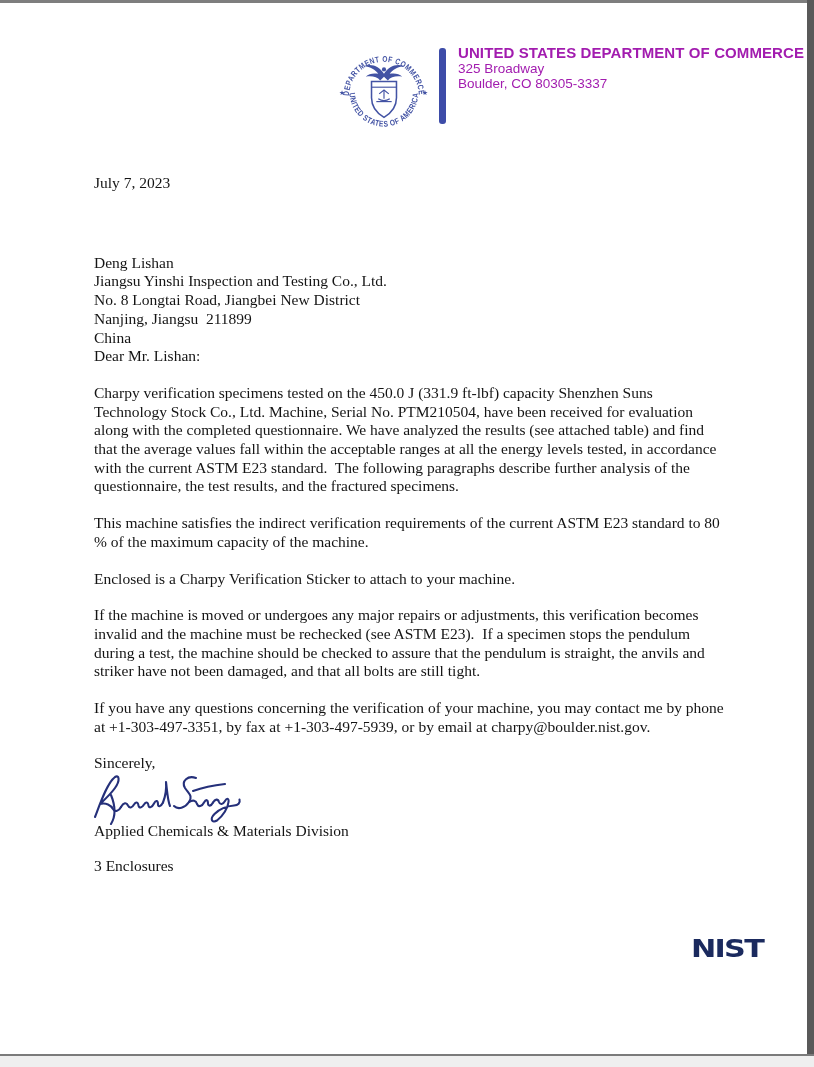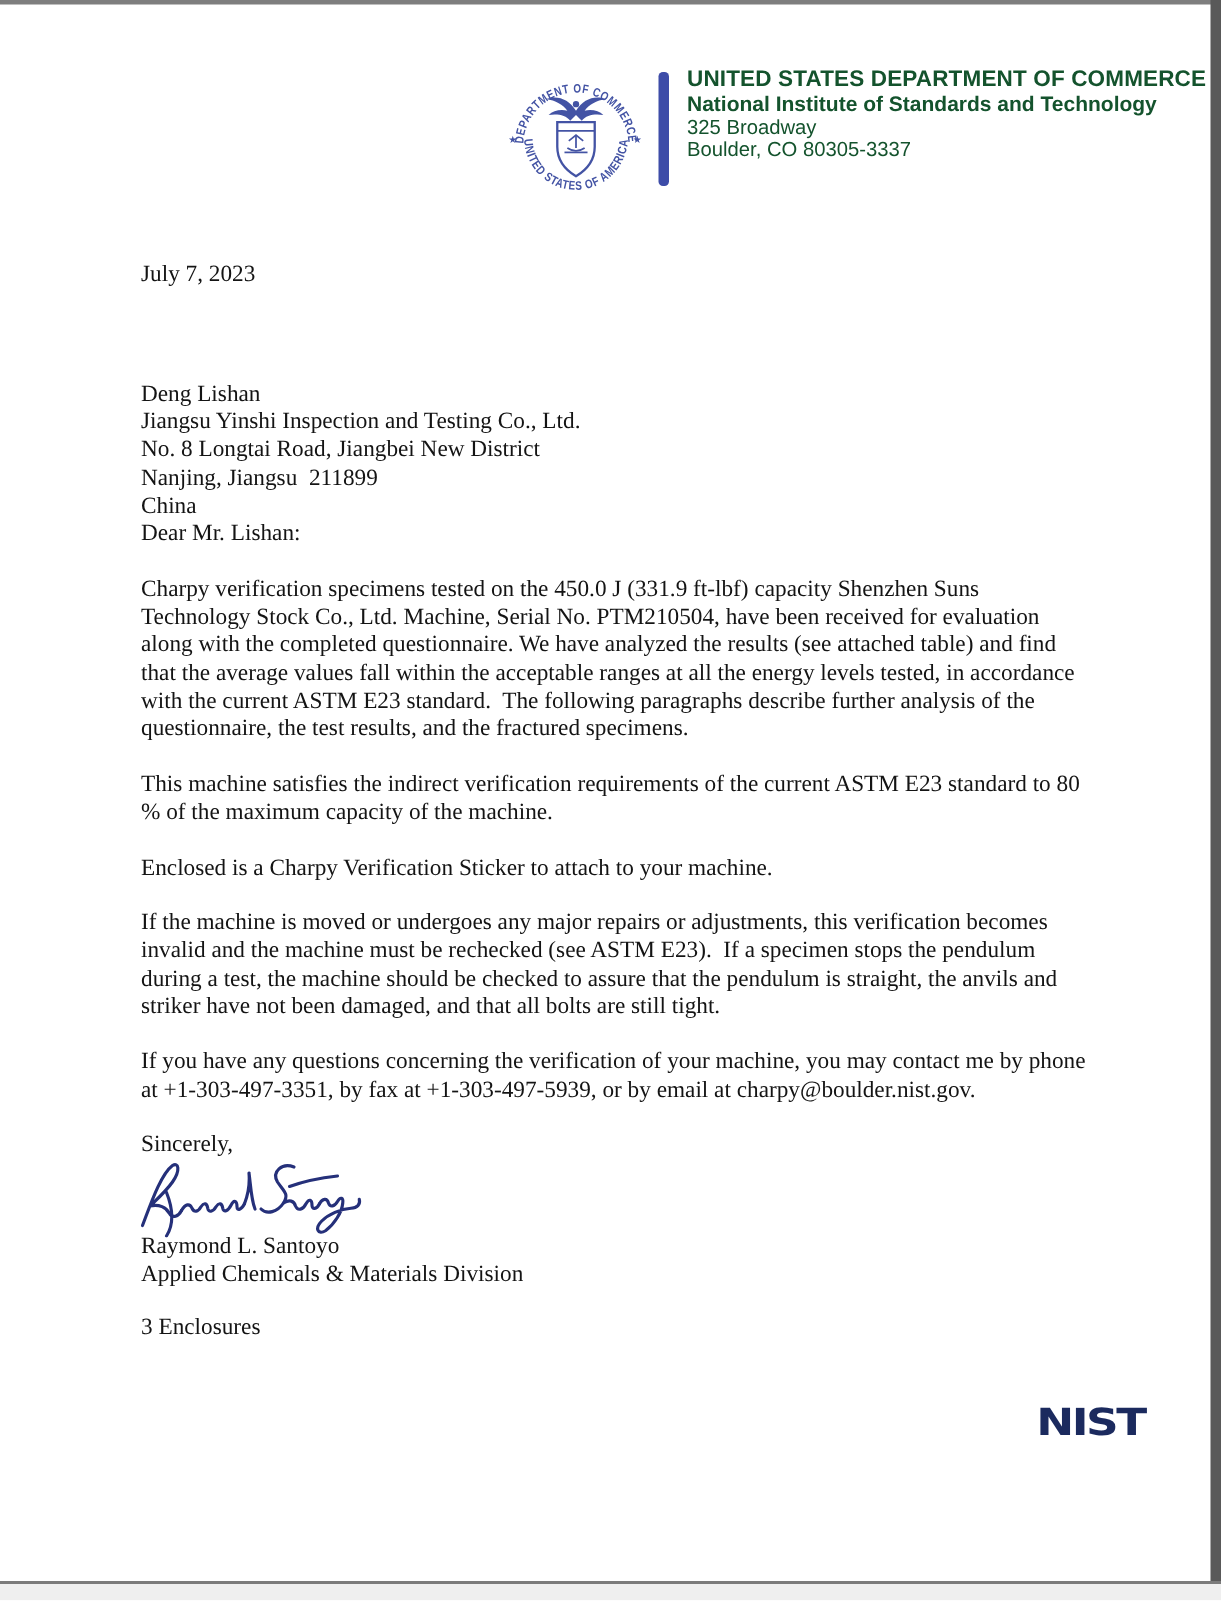"UNITED STATES DEPARTMENT OF COMMERCE" .agency { color: #14532d -> #a21caf }
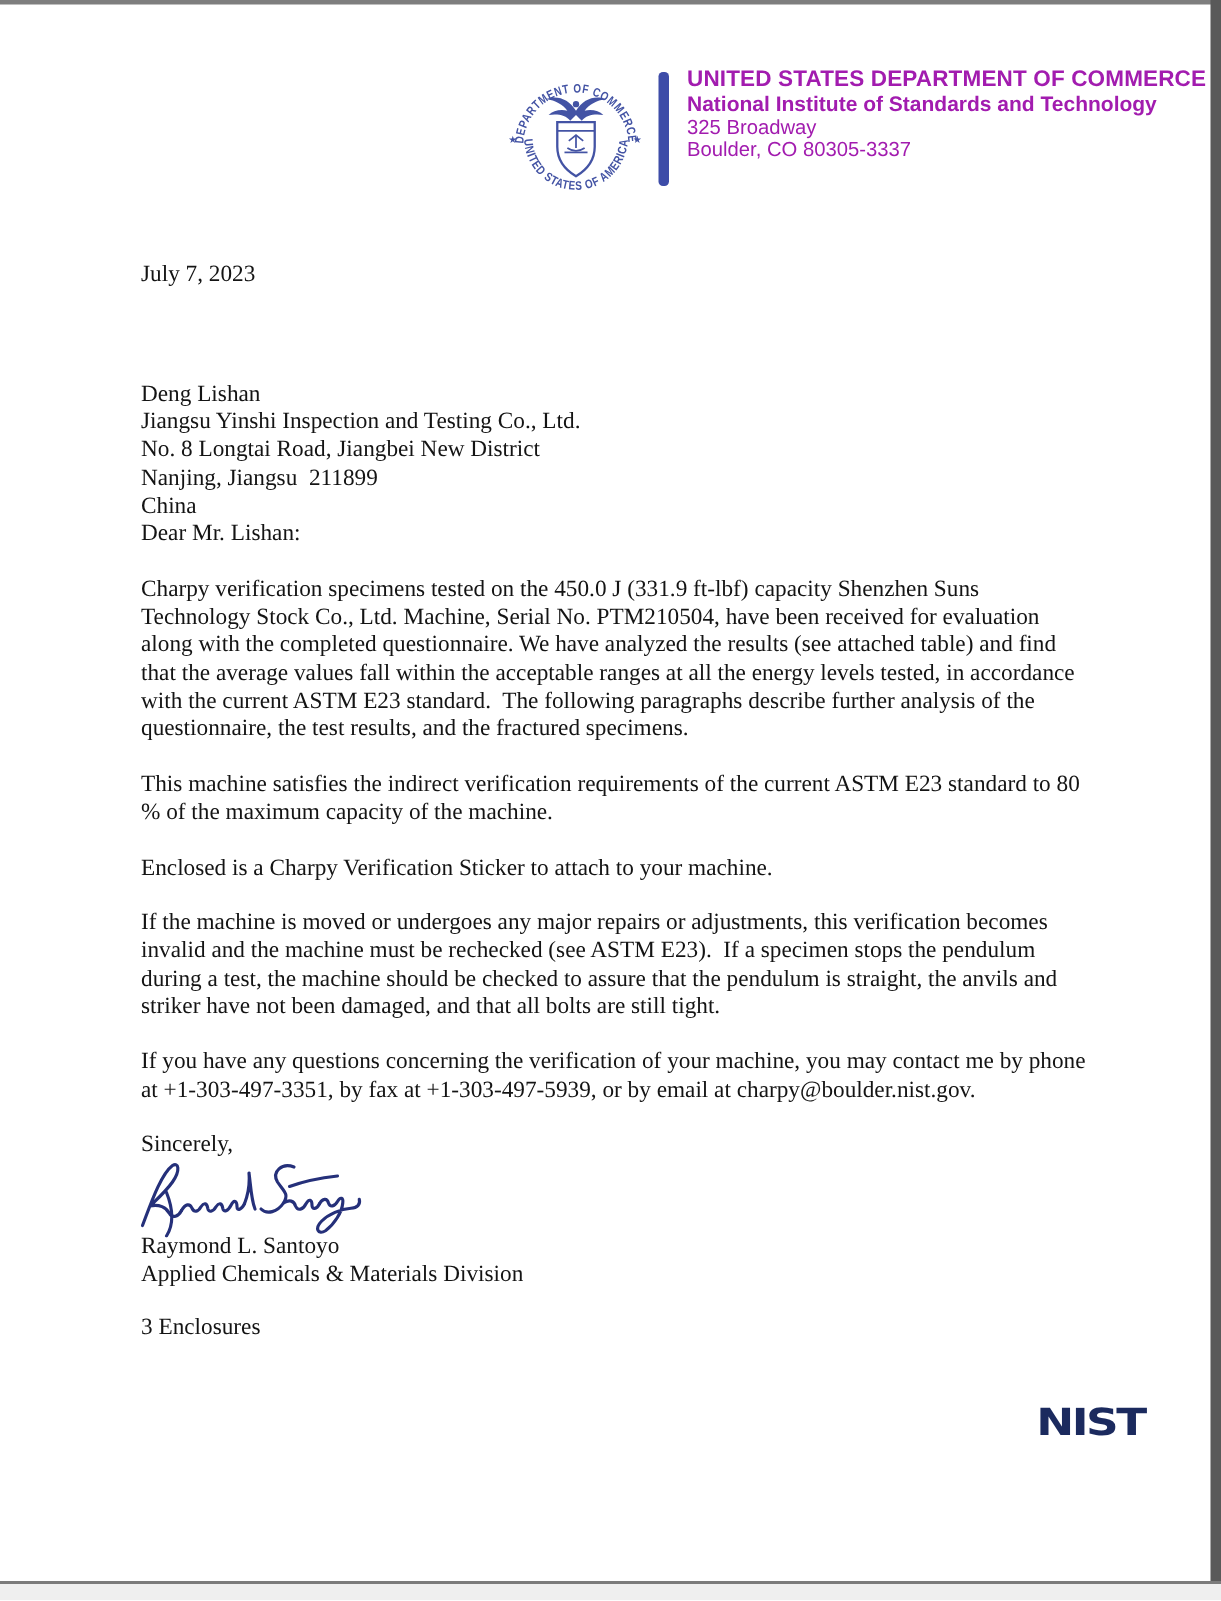"National Institute of Standards and" div.agency-l2 { html: <div>National Institute of Standards and Technology</div> -> none }
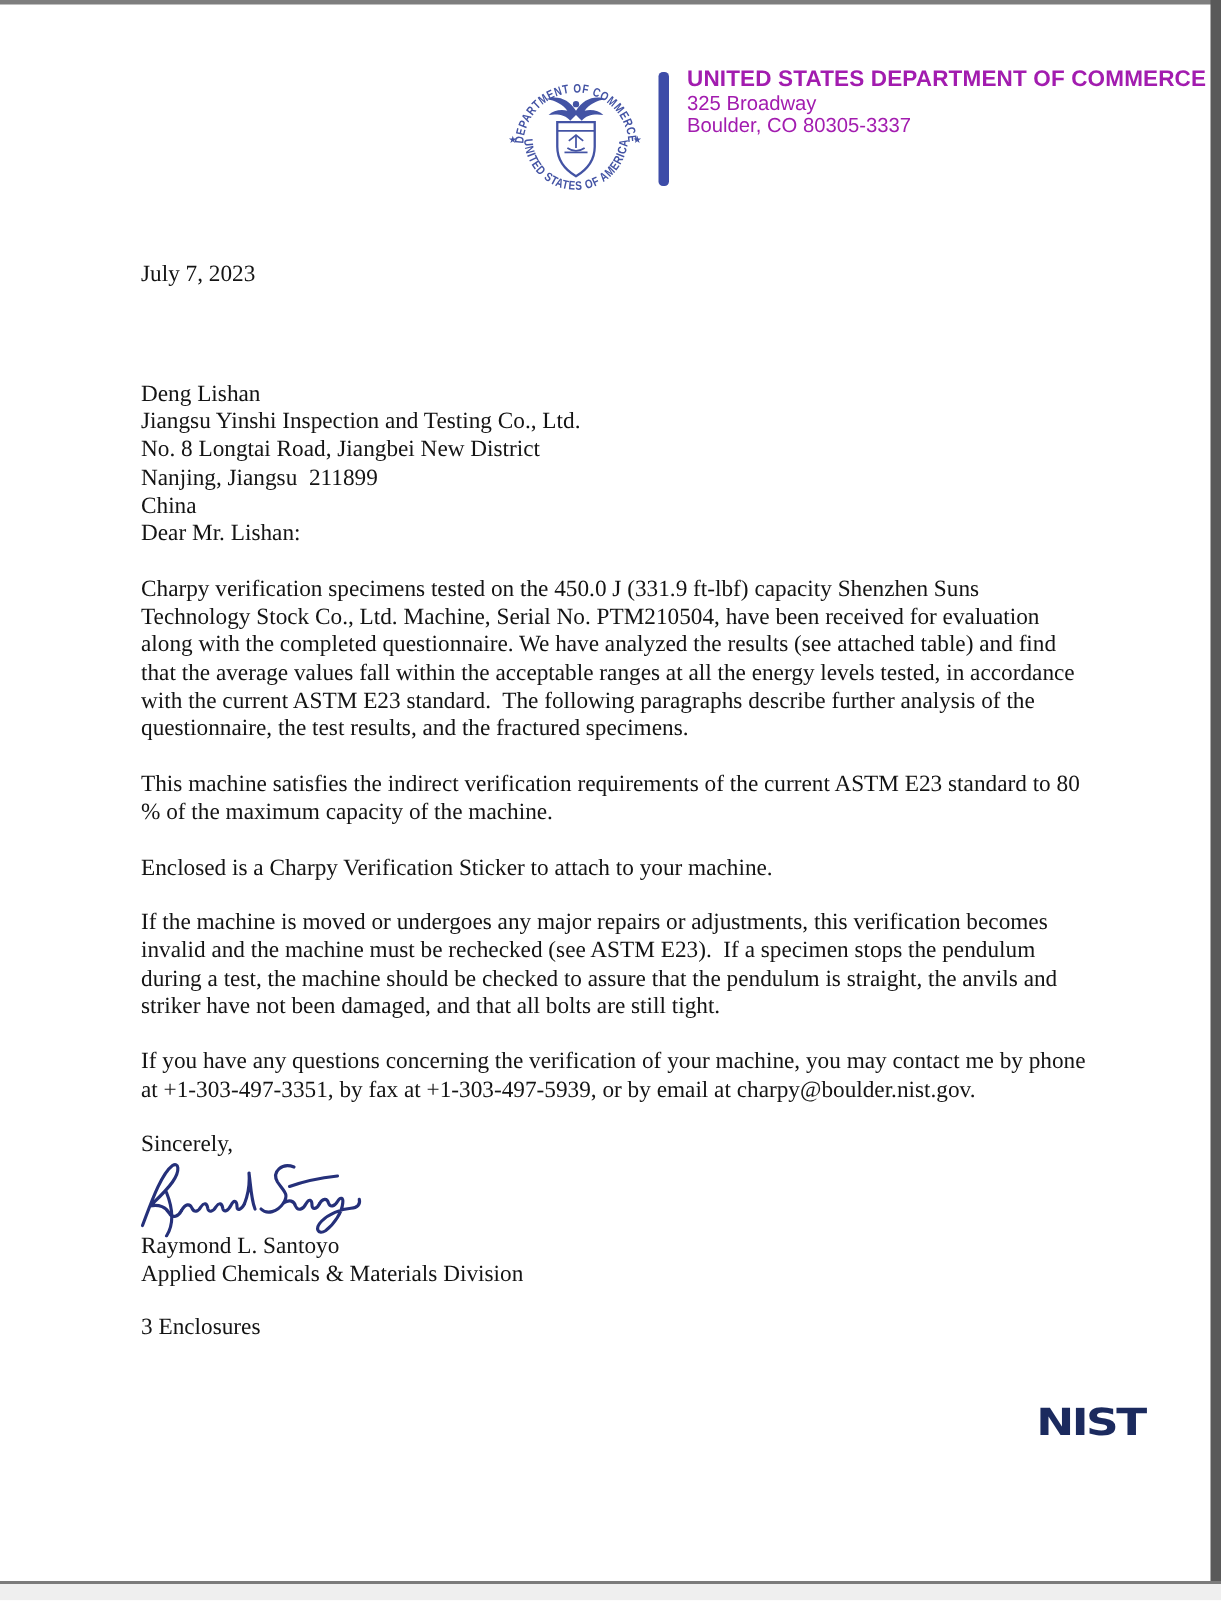"Raymond L. Santoyo" div.line { html: <div>Raymond L. Santoyo</div> -> none }
